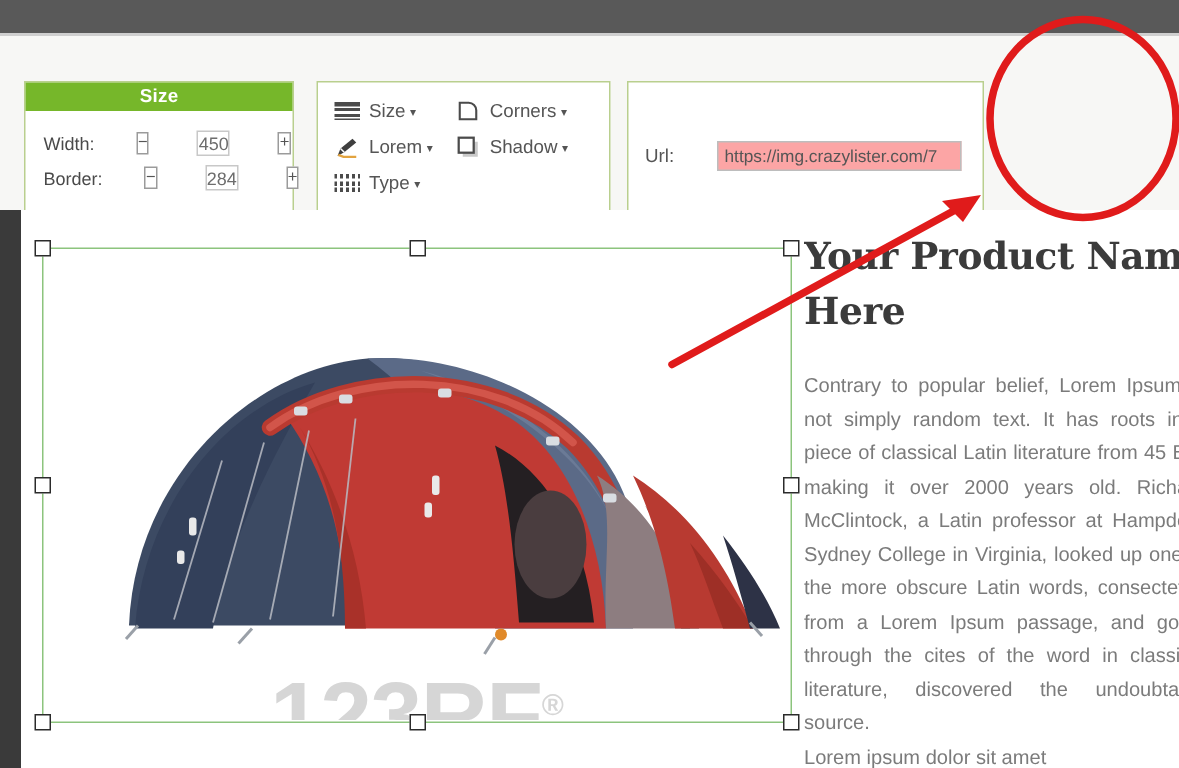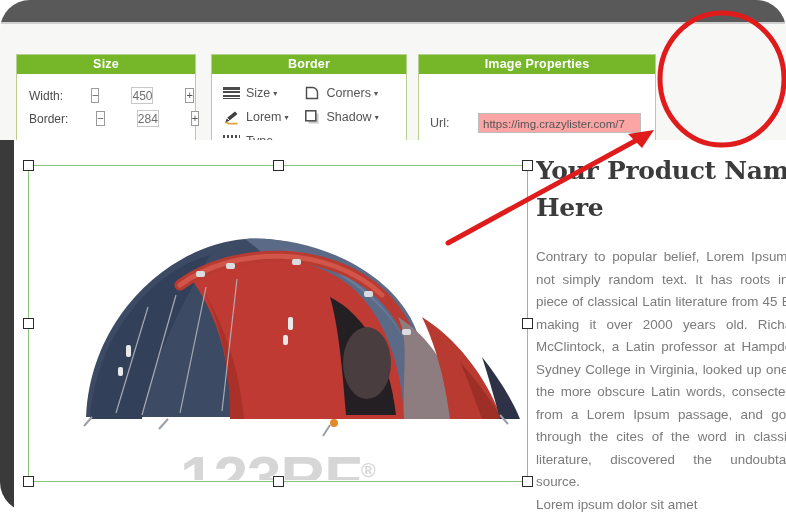"Size" #root { border-radius: 30px -> none }
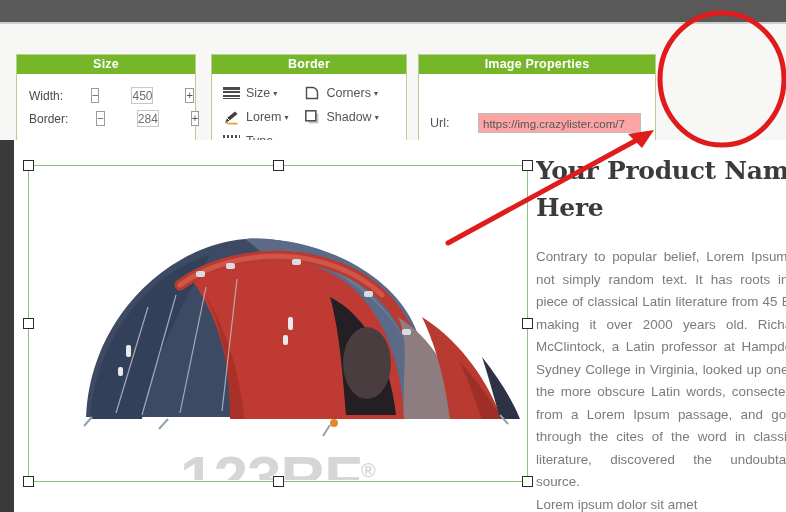"Border" div.panel-head { html: <div>Border</div> -> none }
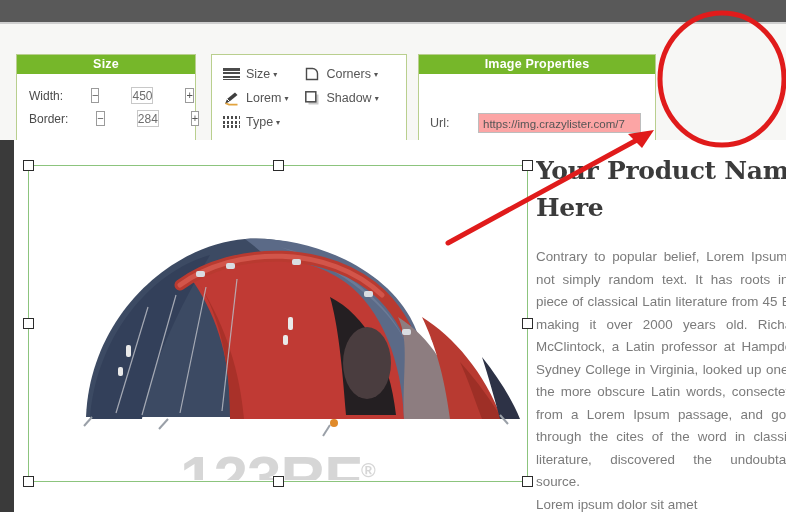"Image Properties" div.panel-head { html: <div>Image Properties</div> -> none }
